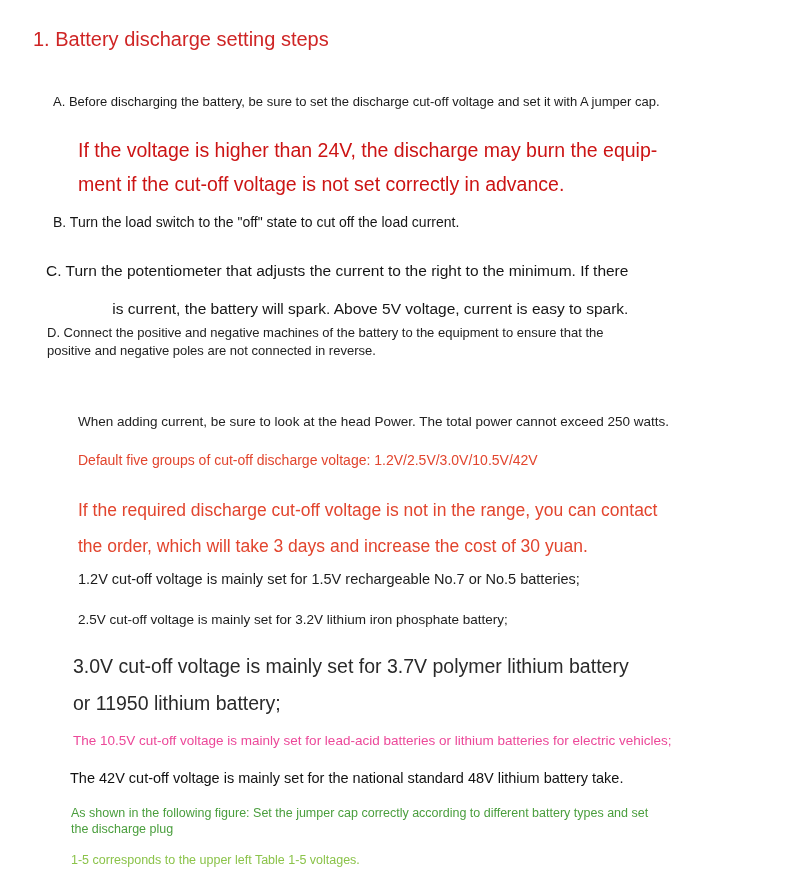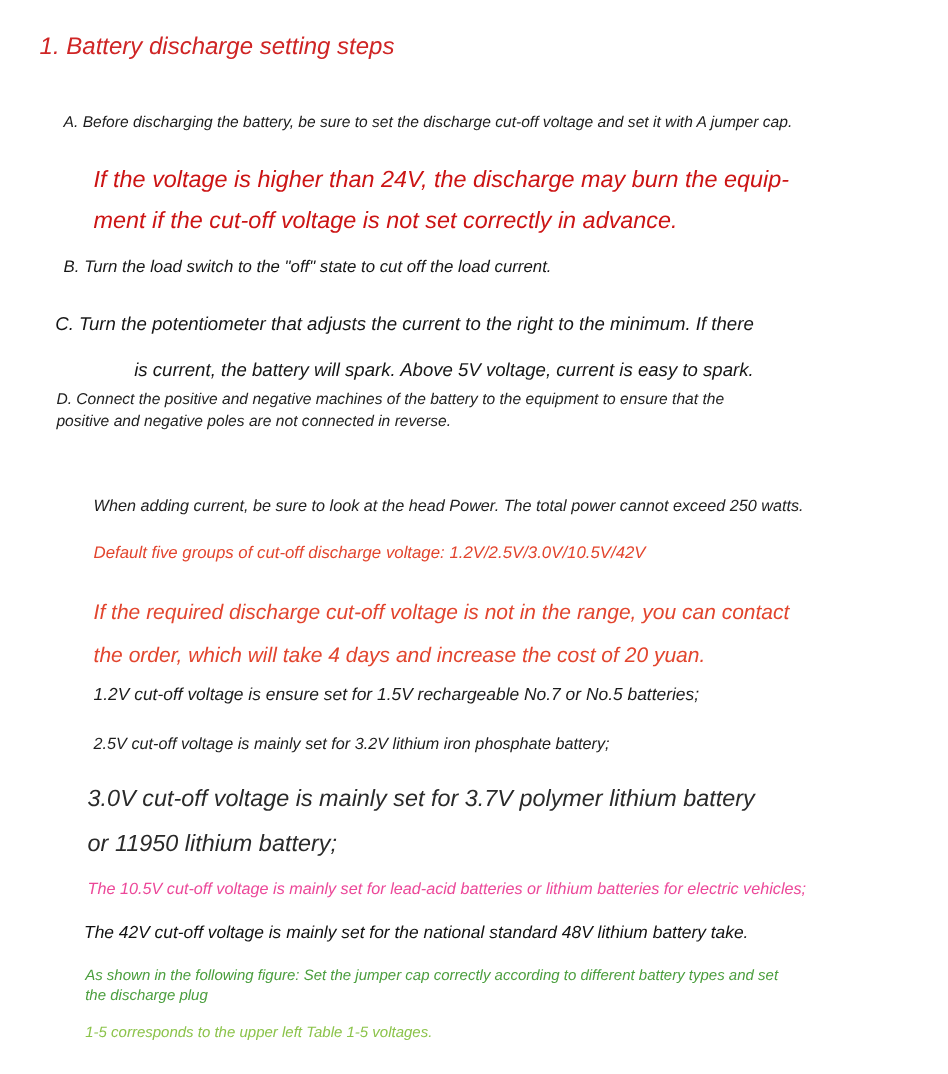"1. Battery discharge setting steps" .page { font-style: italic -> none }
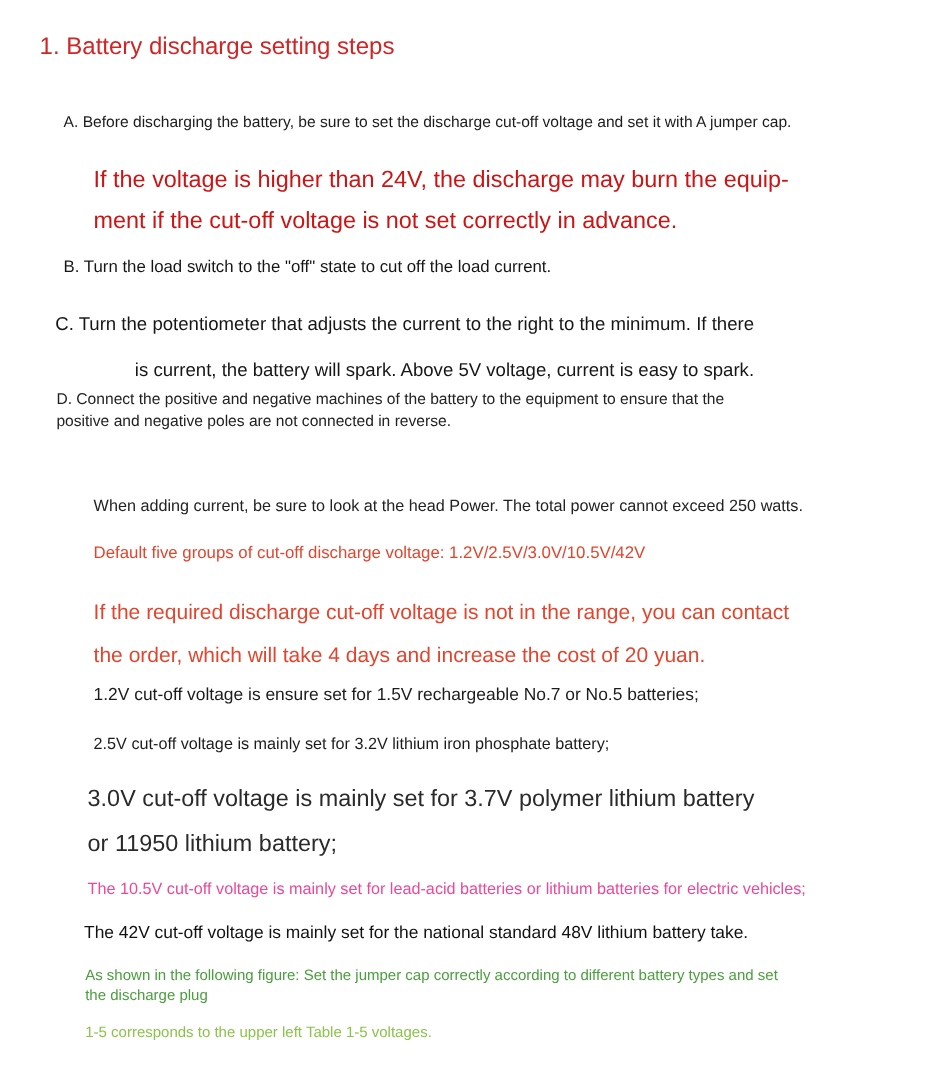"If the required discharge cut-off" p.custom-note { text: 4 days and increase the cost of 20 -> 3 days and increase the cost of 30 }
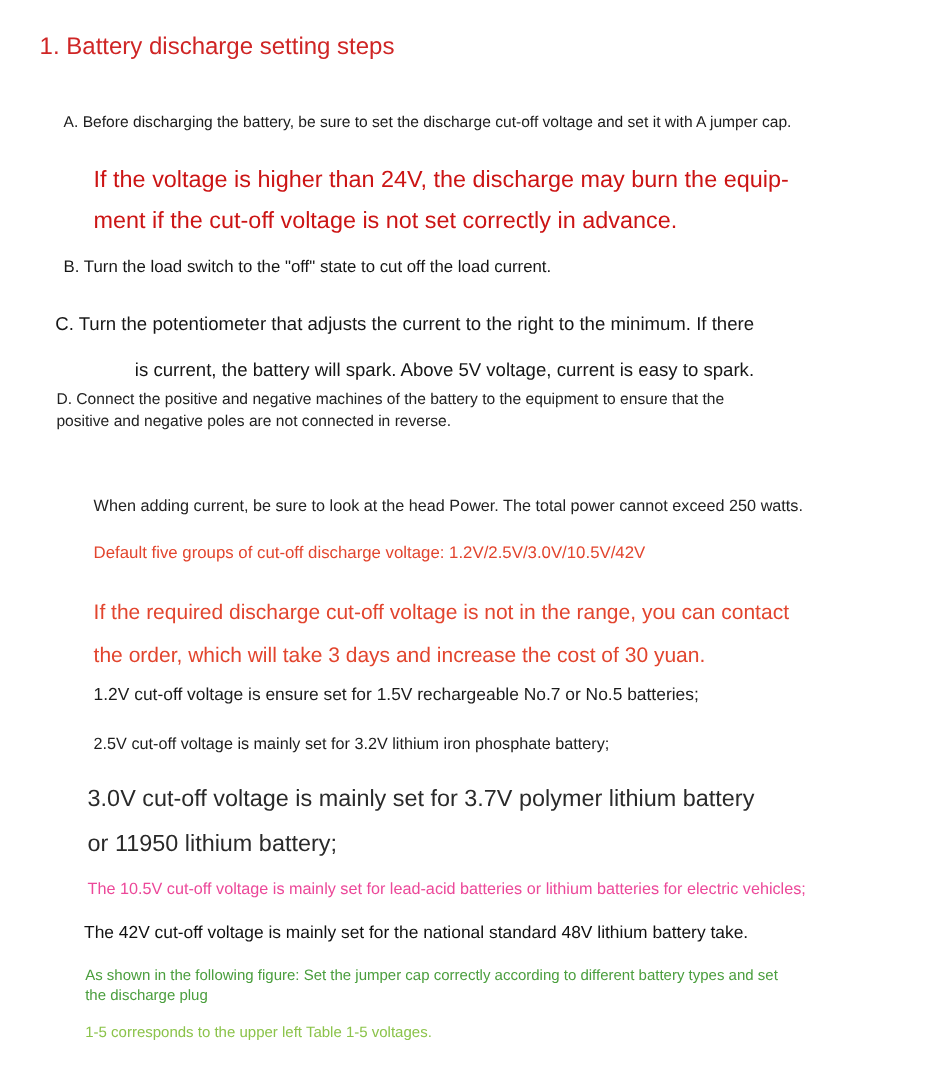"1.2V cut-off voltage is ensure" p.v12 { text: ensure -> mainly }
